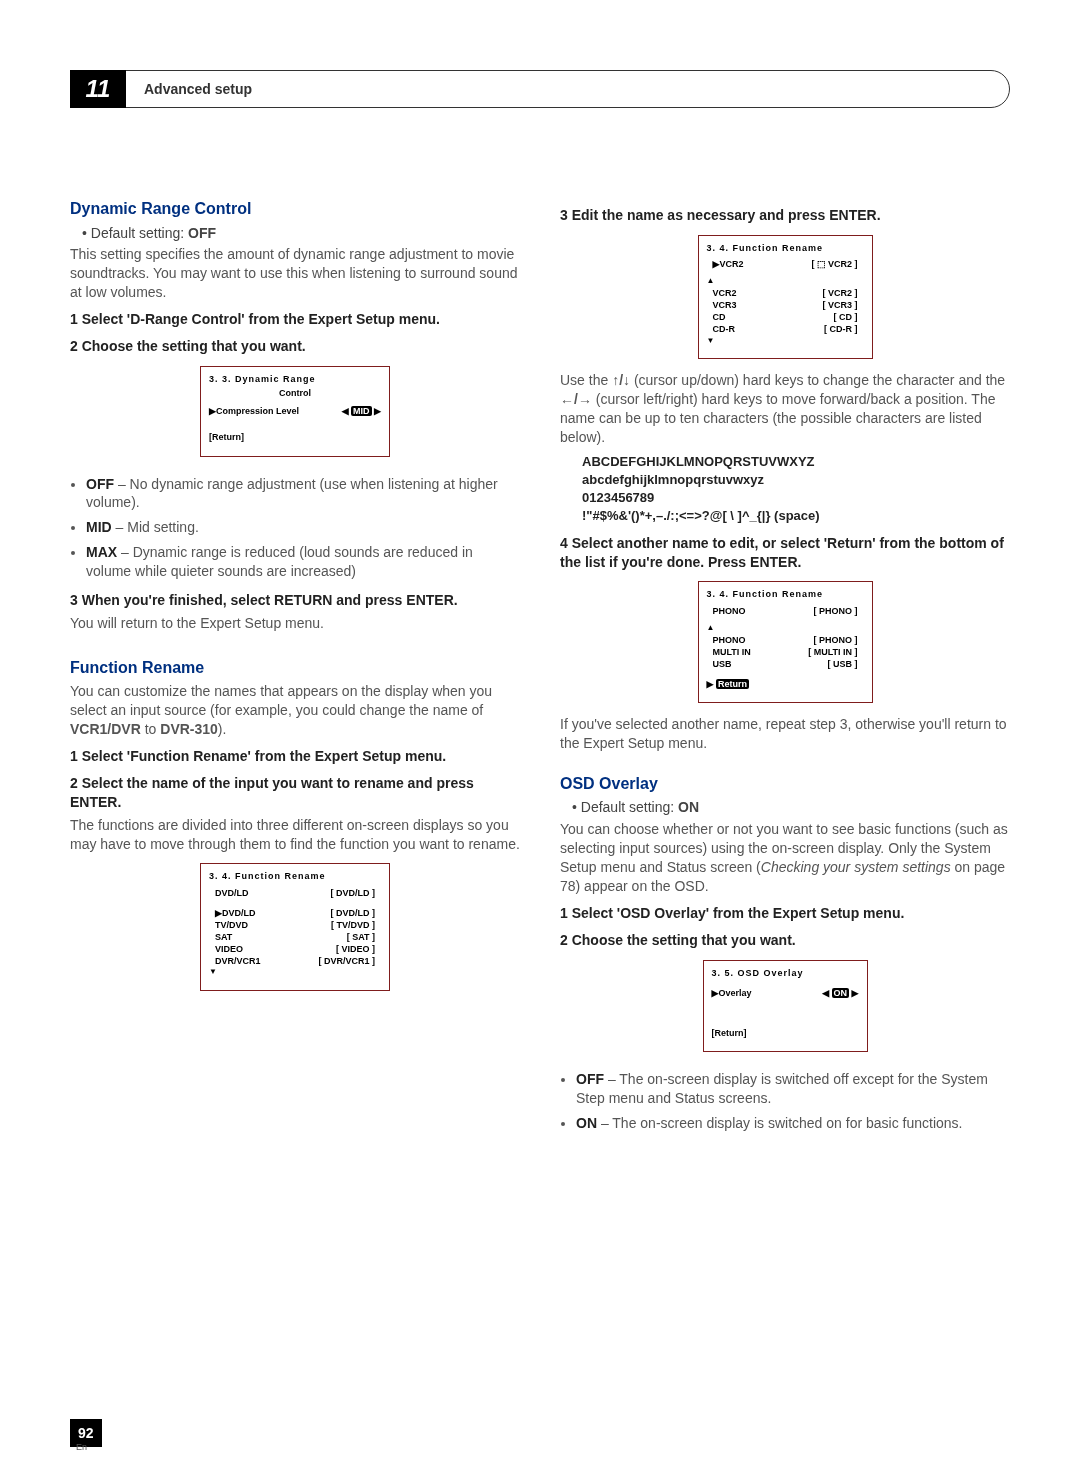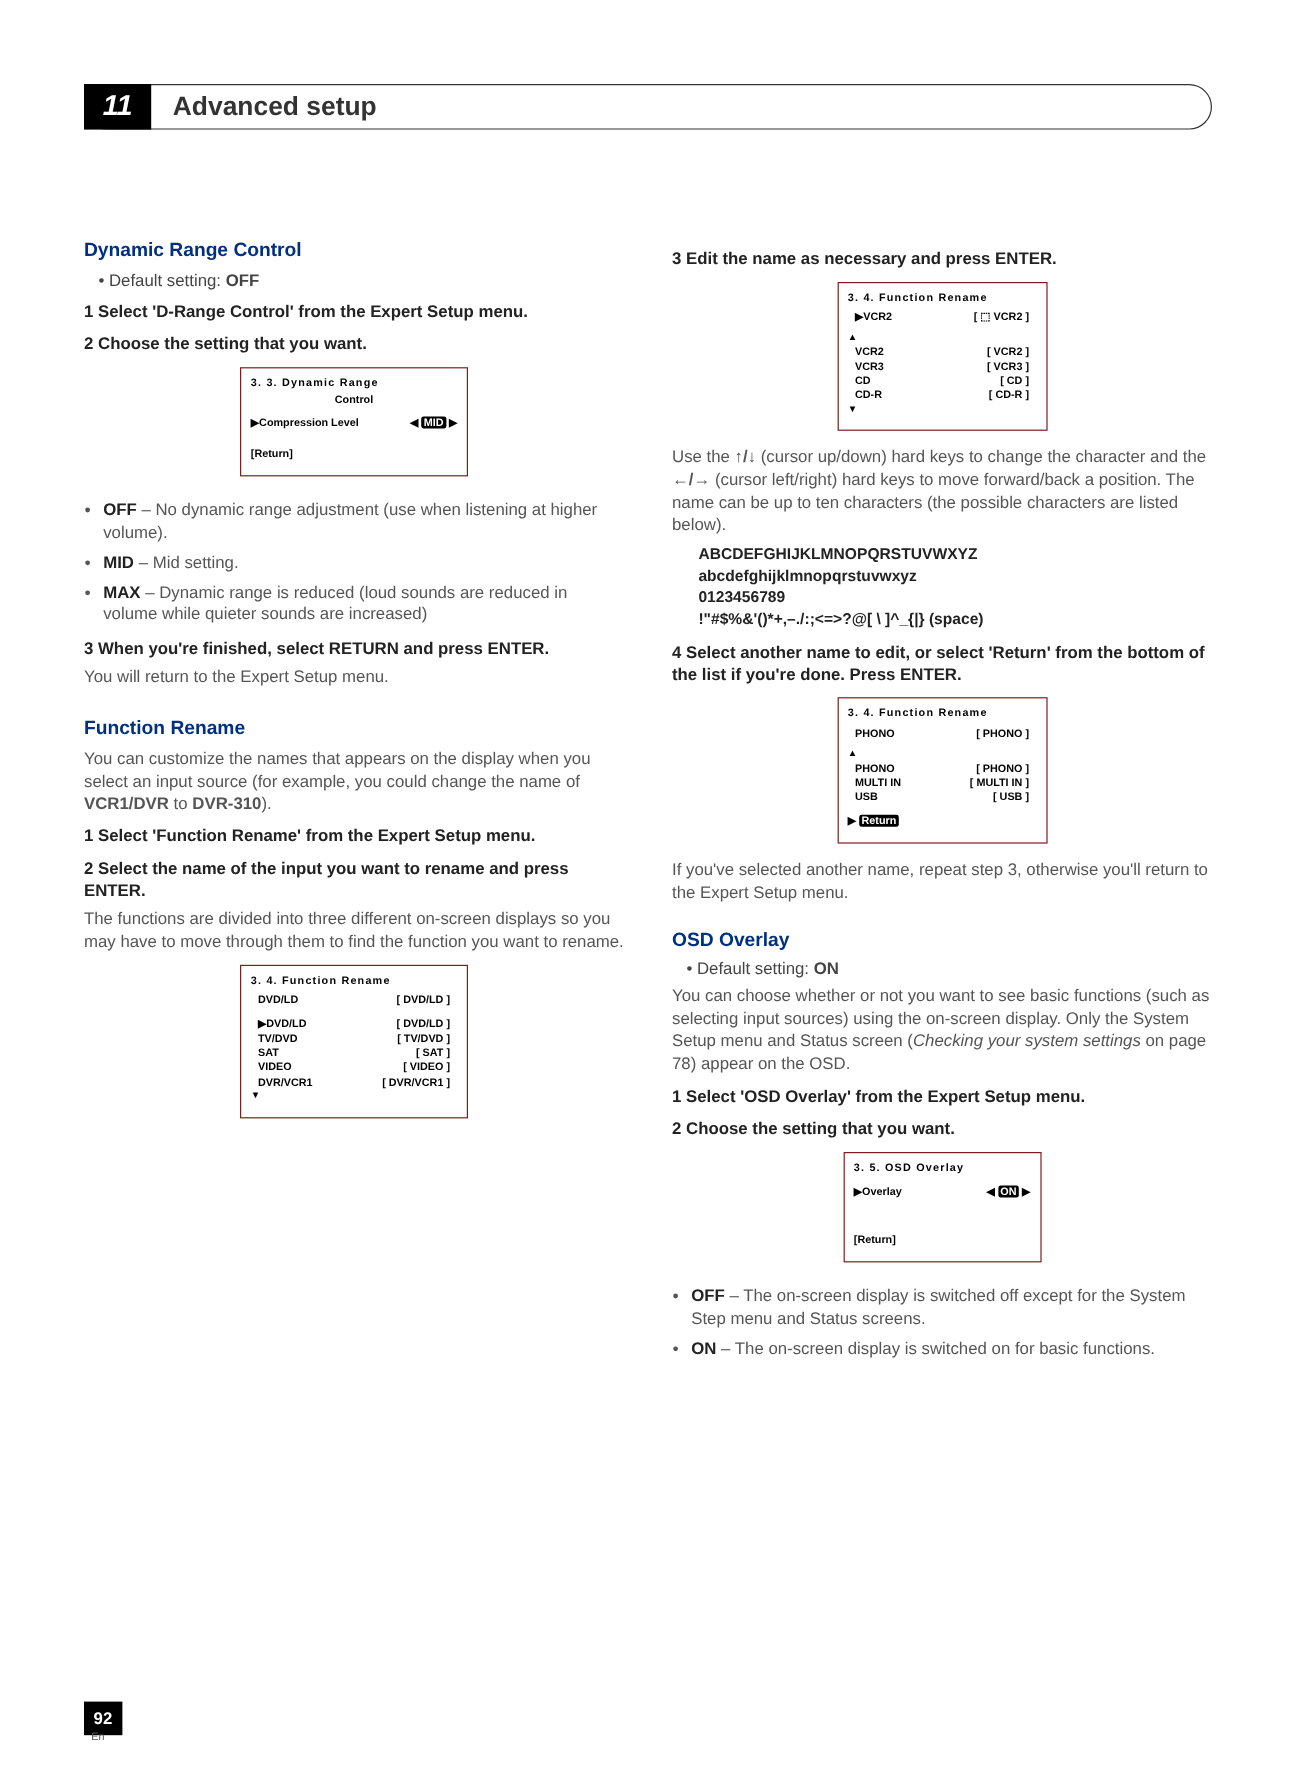"Advanced setup" .chapter-title { font-size: 22px -> 14px }
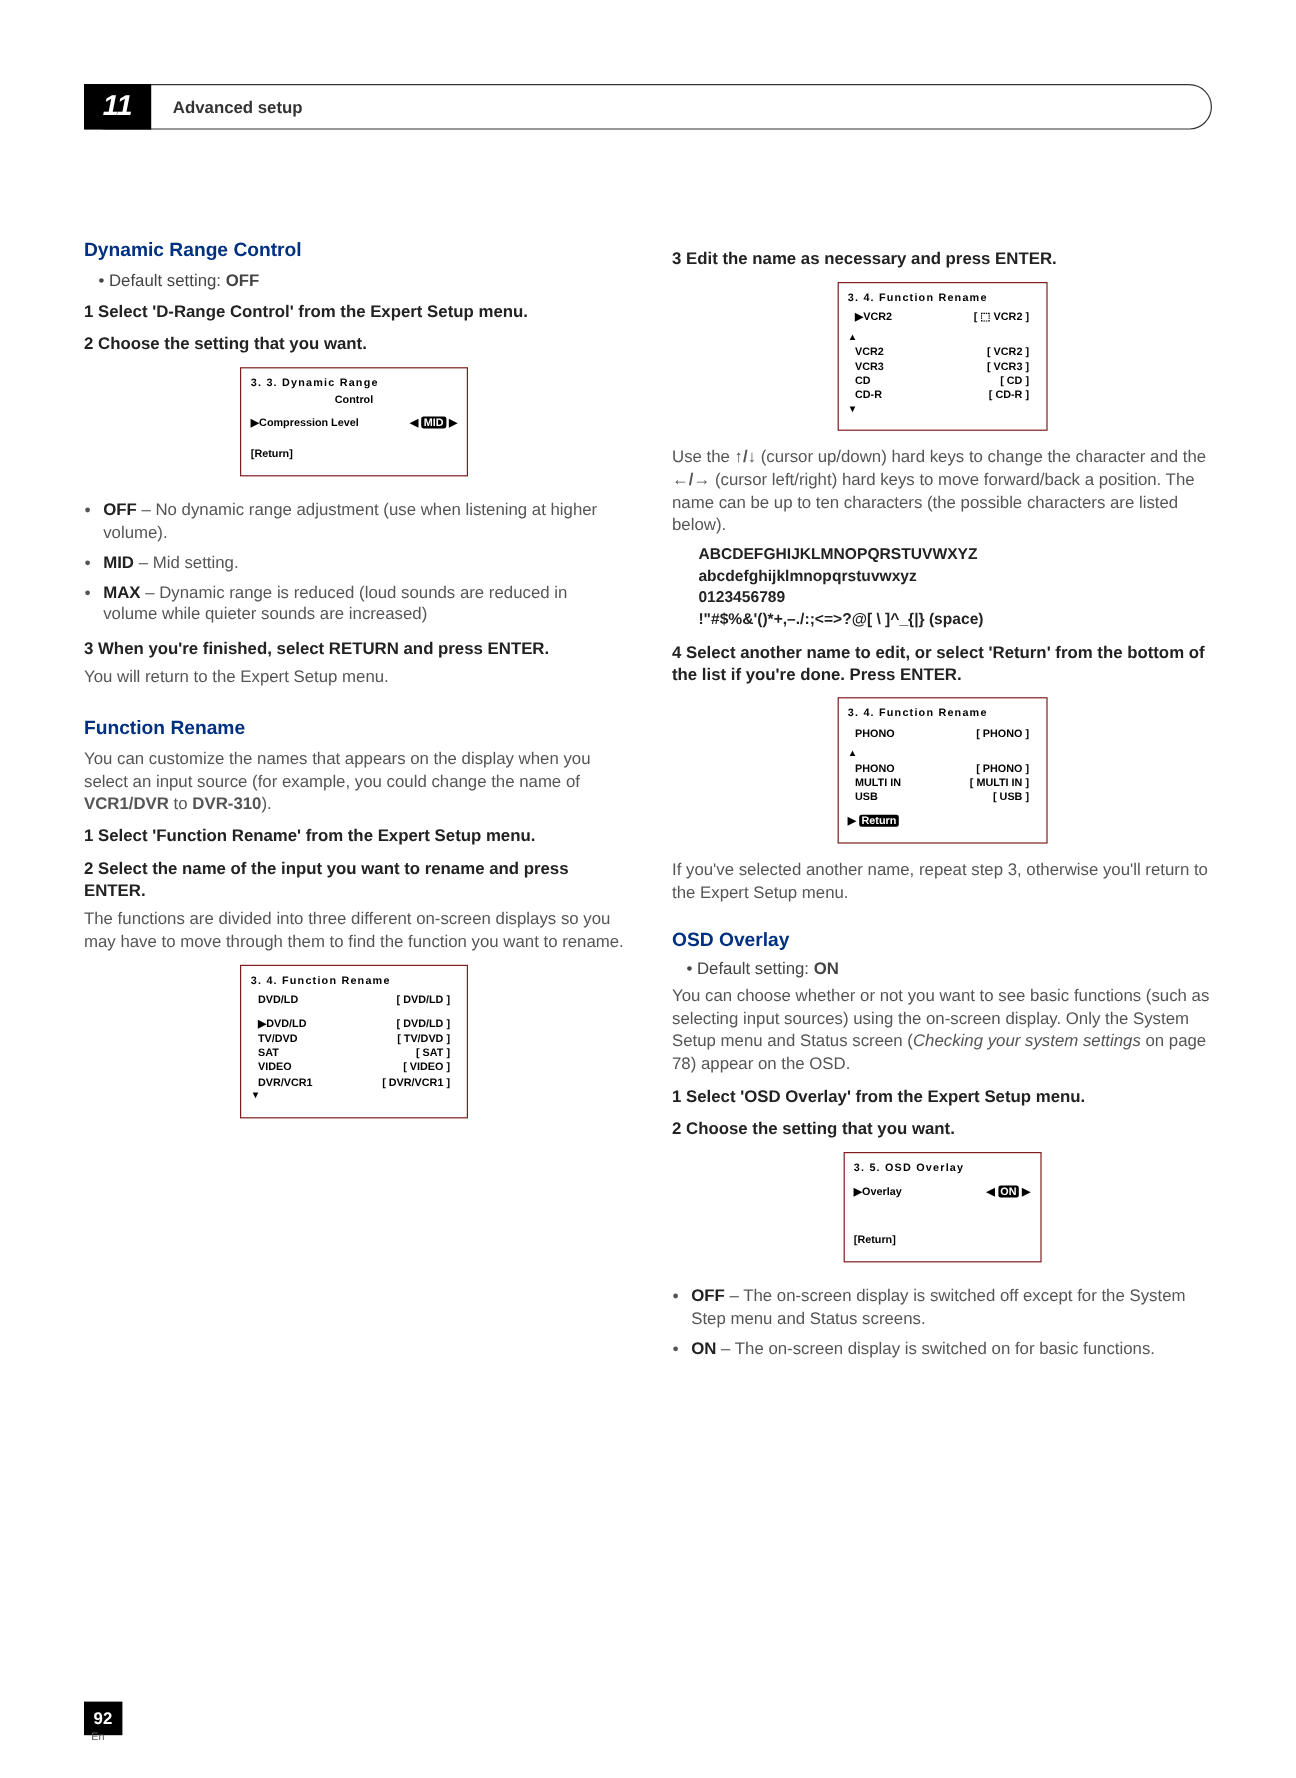"This setting specifies the amount" p.body-p { html: none -> <p>This setting specifies the amount of dynamic range adjustment to movie soundtracks. You may want to use this when listening to surround sound at low volumes.</p> }
